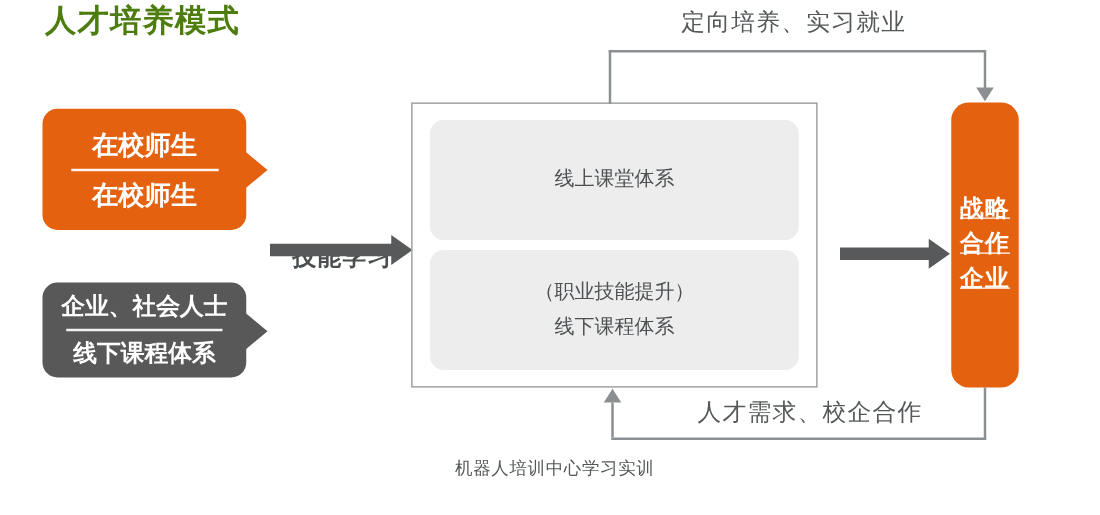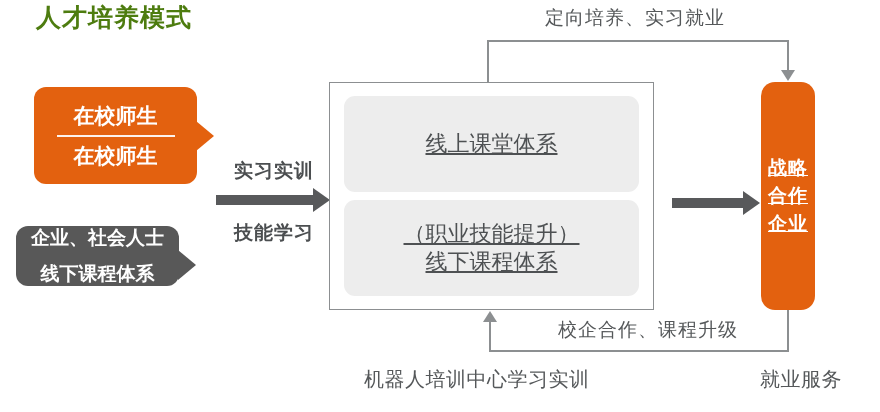"线上课堂体系" .course-card { font-size: 22px -> 16px; text-decoration: underline -> none }
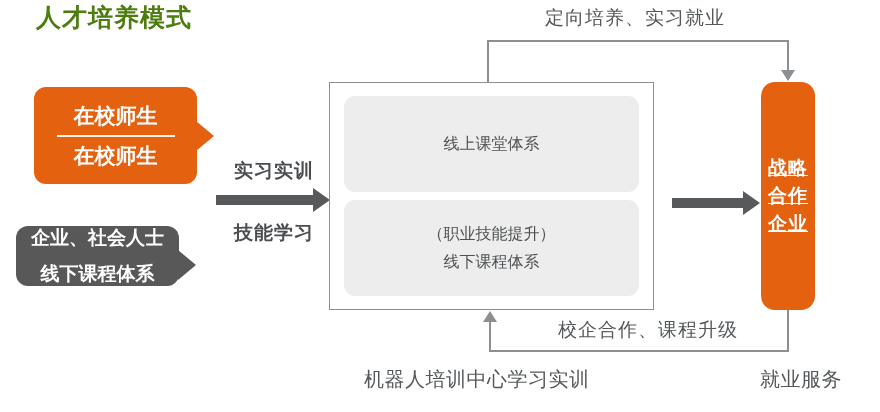"实习实训" div.lbl-top { html: <div>实习实训</div> -> none }
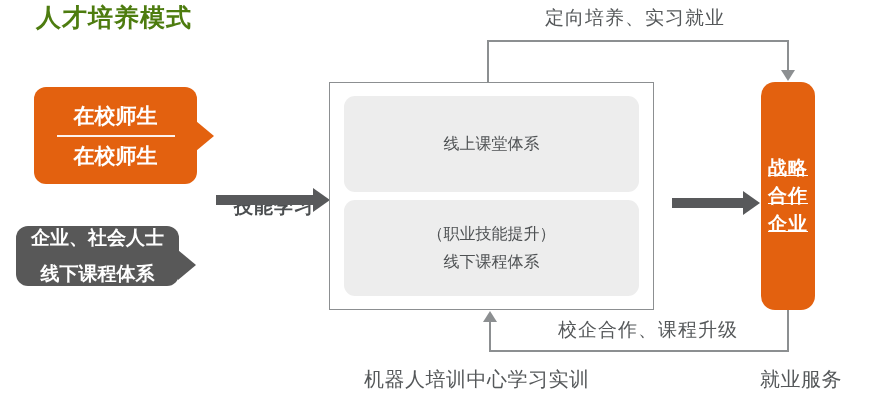"企业、社会人士" #bubble-pros { height: 60px -> 76px; left: 16px -> 34px }
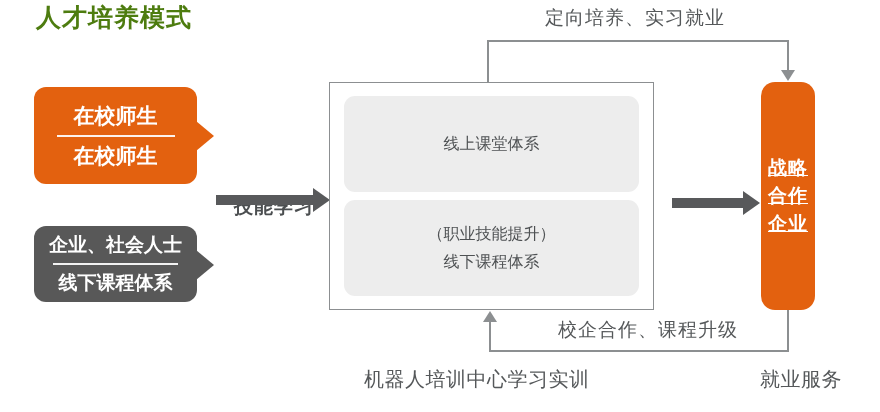"校企合作、课程升级" div.flow-label { text: 校企合作、课程升级 -> 人才需求、校企合作 }
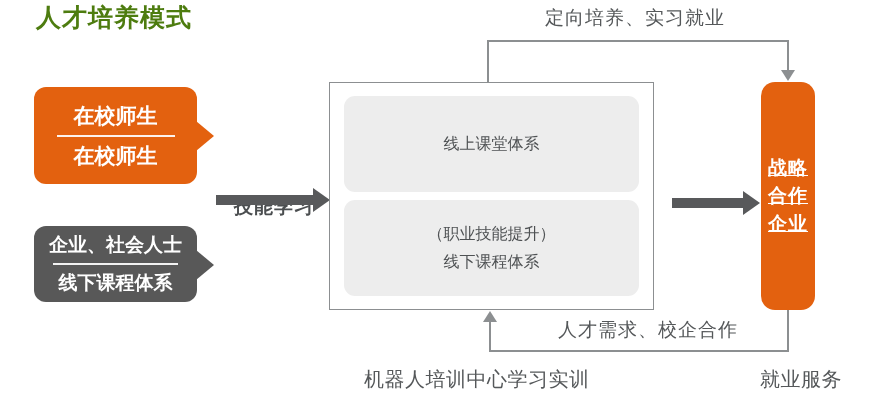"机器人培训中心学习实训" .caption { font-size: 20px -> 14px }
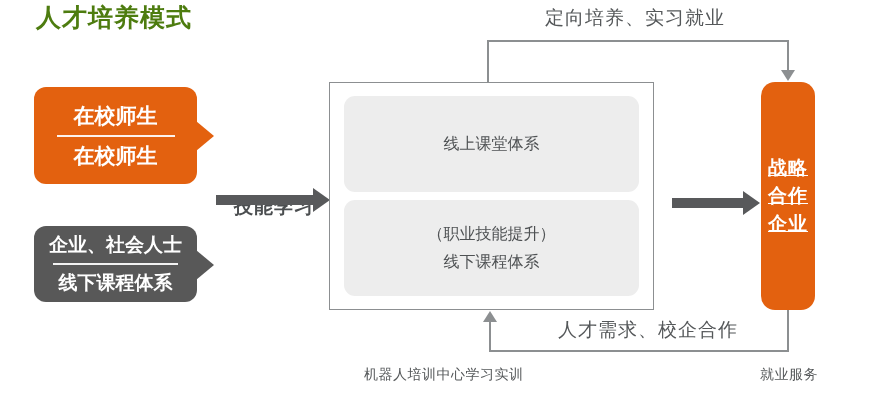"就业服务" div.caption { html: <div>就业服务</div> -> none }
